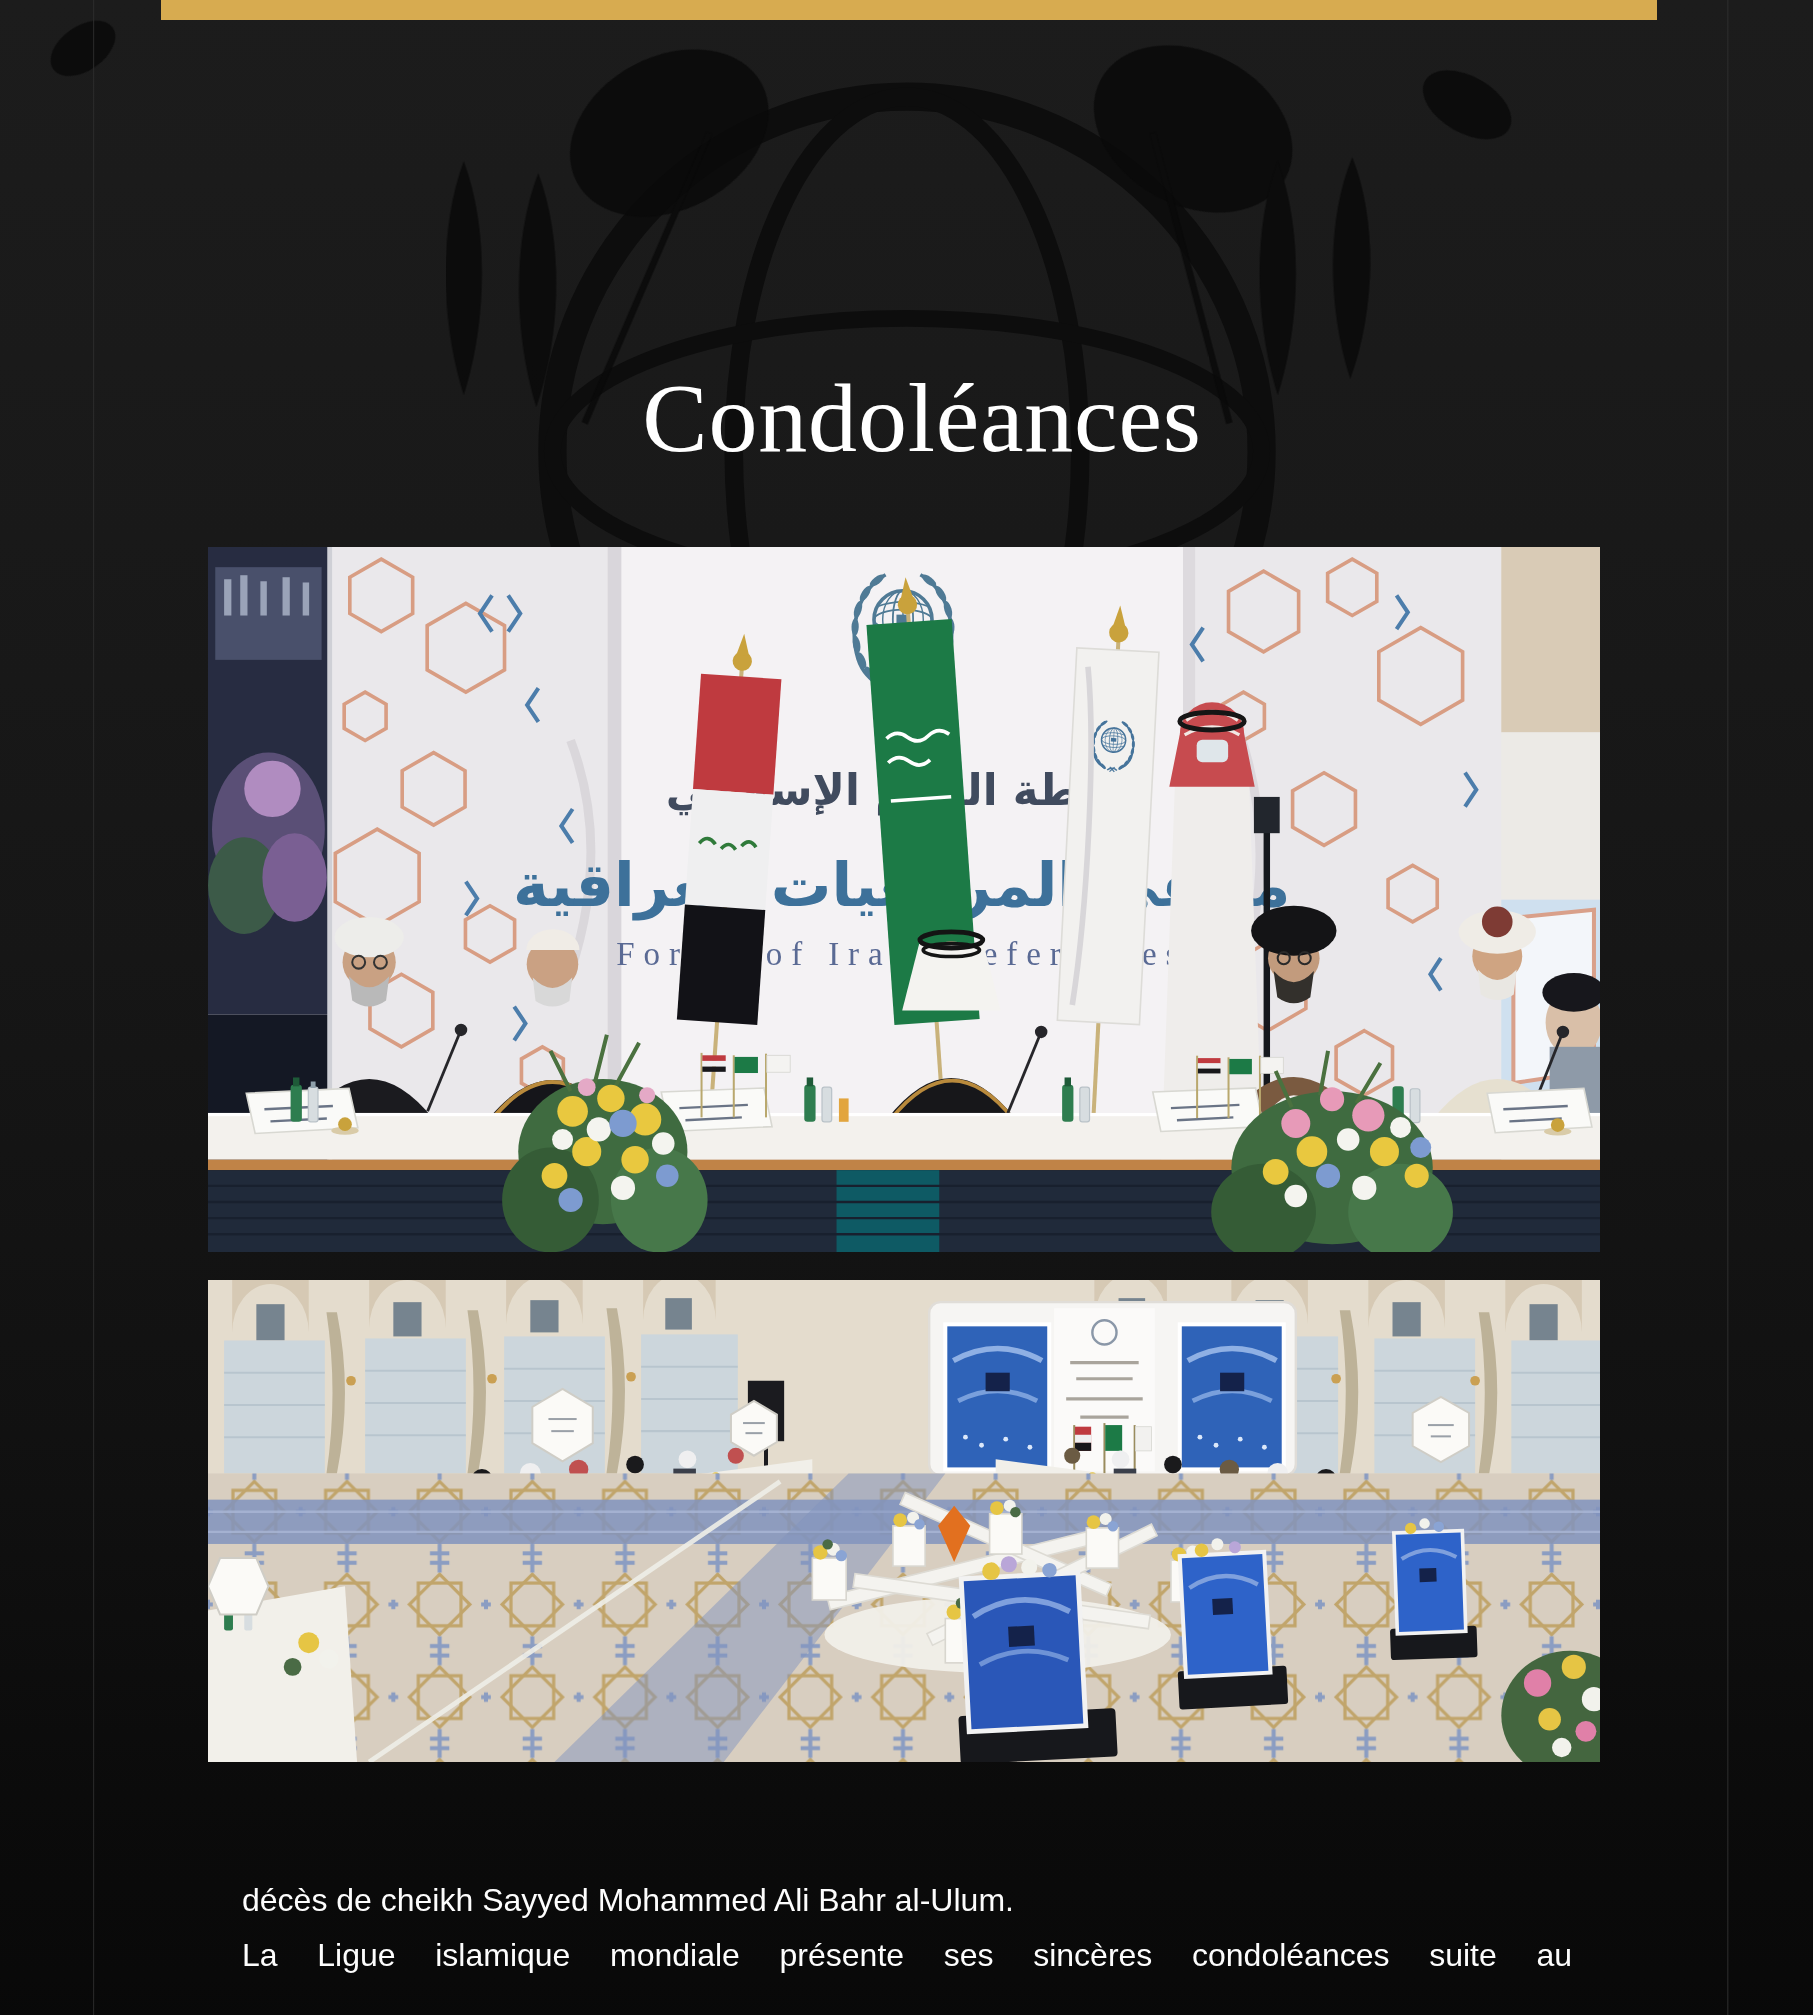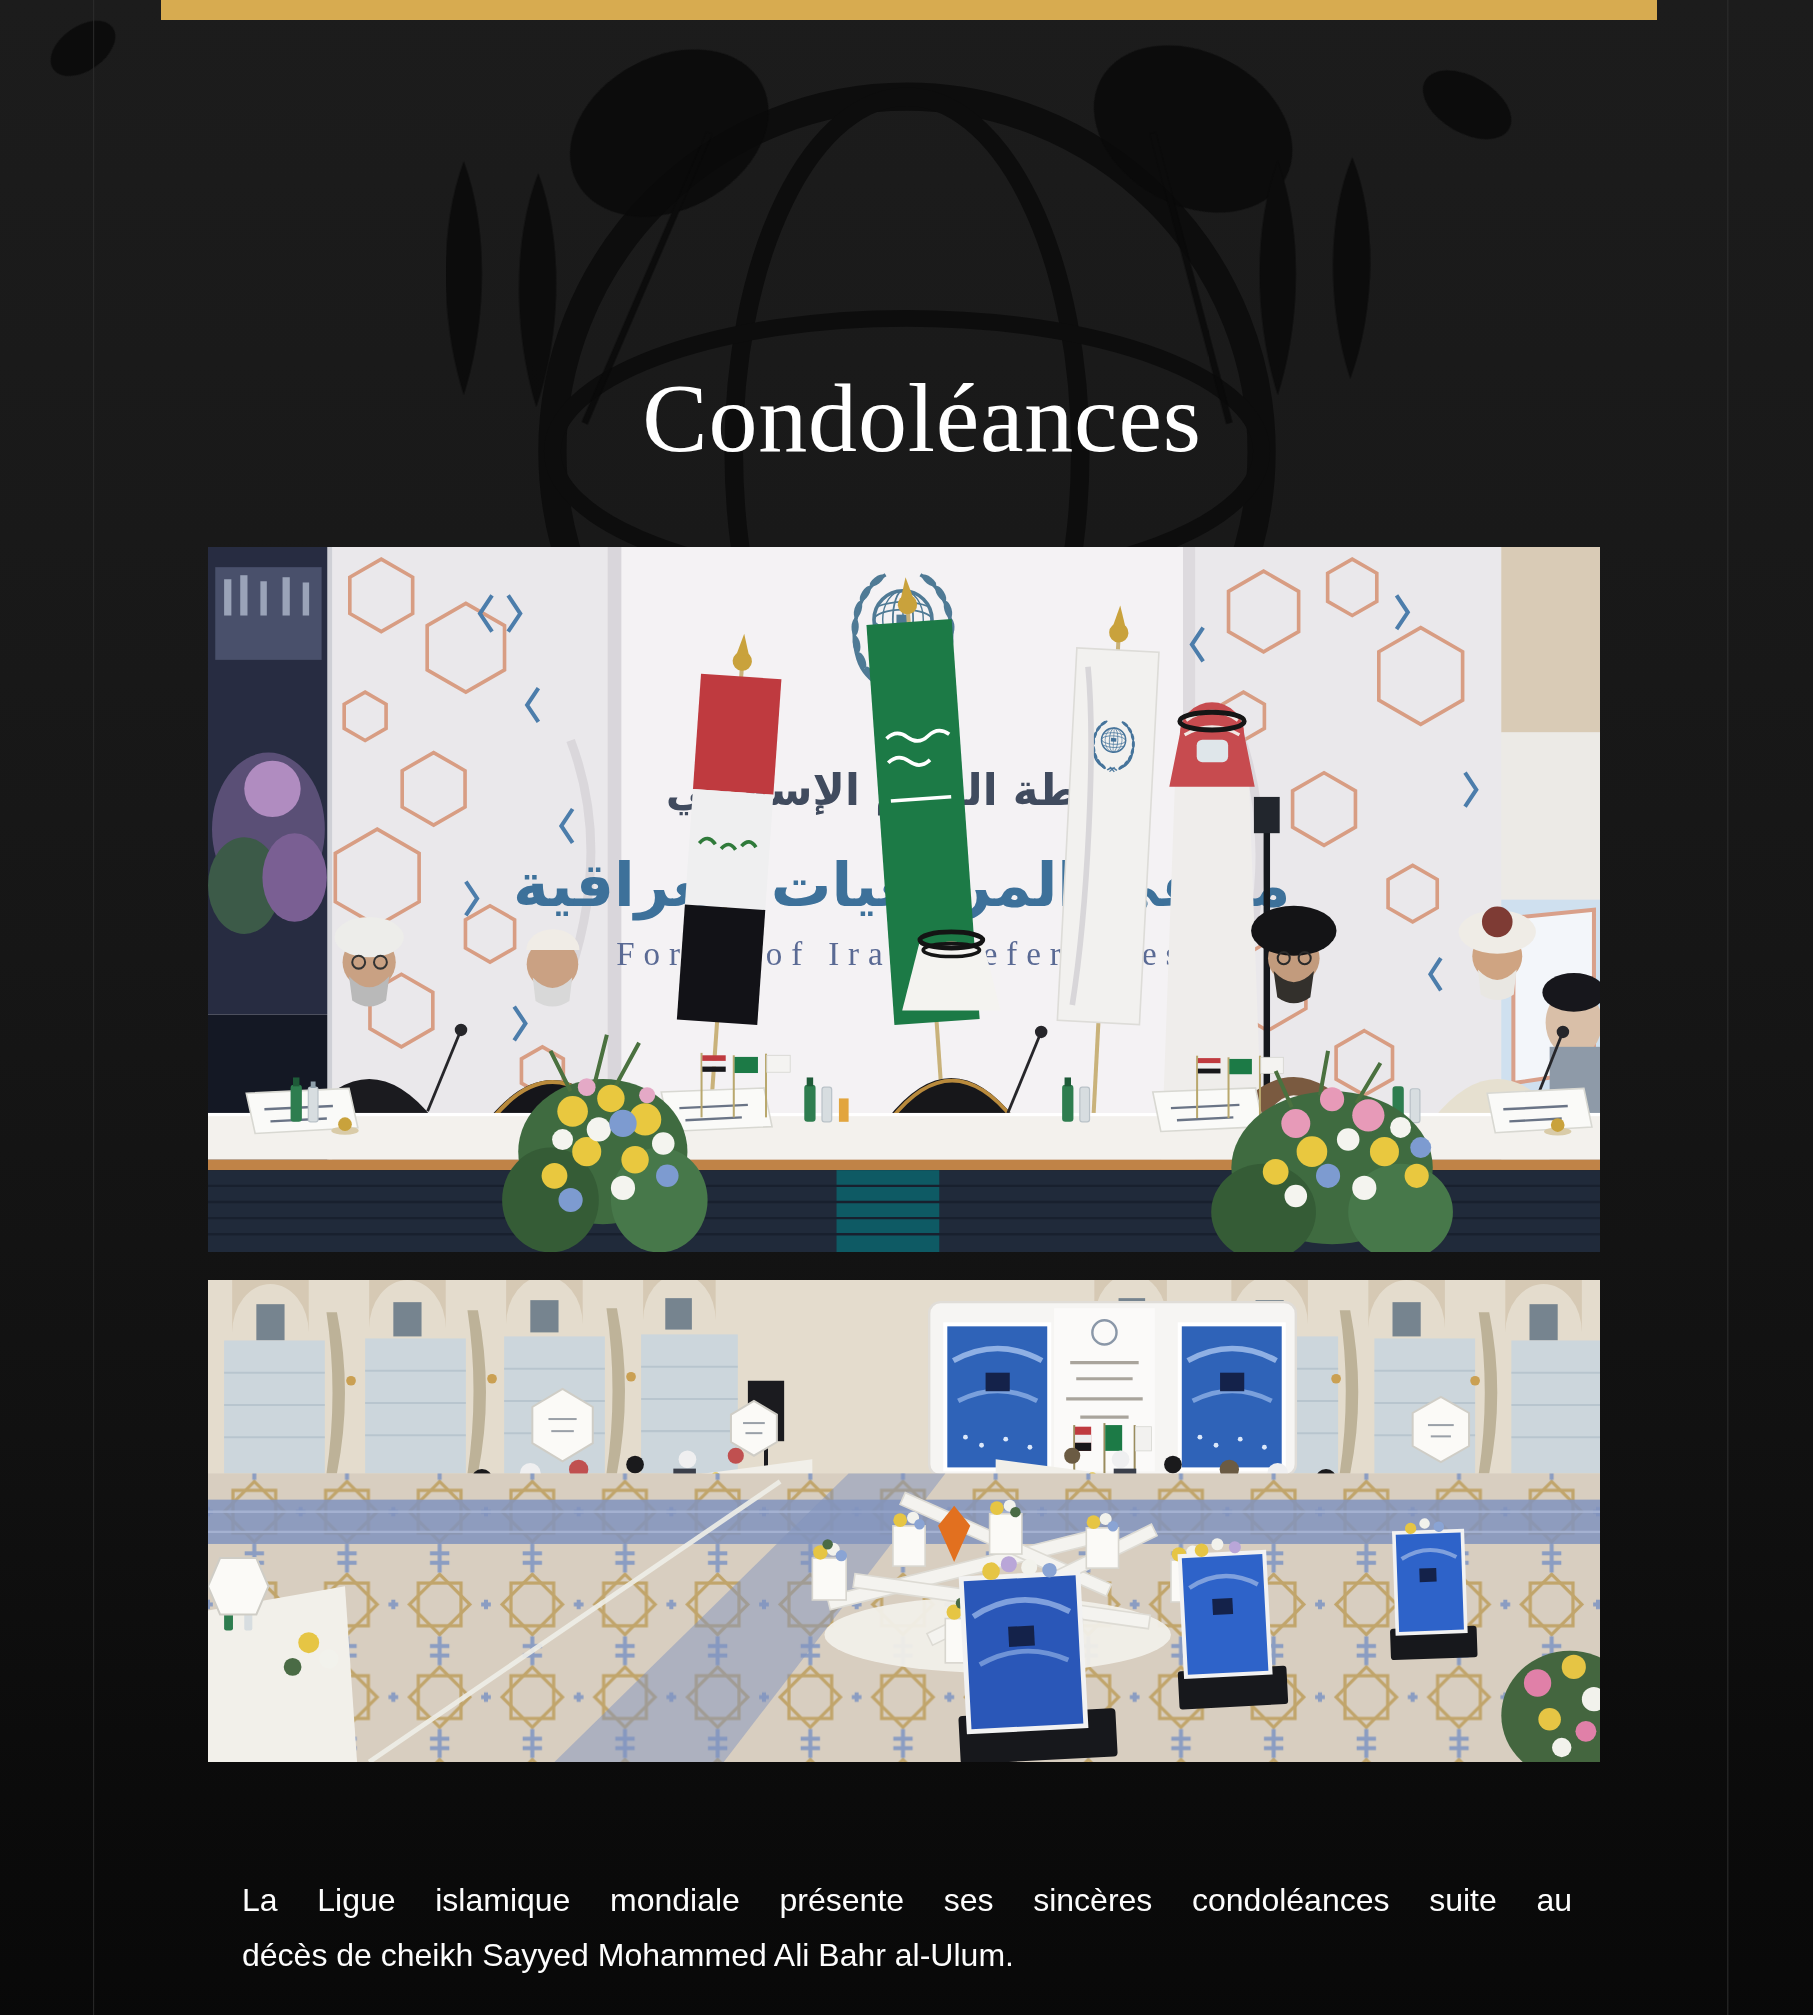"La Ligue islamique mondiale présente" span.jline { order: before "décès de cheikh Sayyed Mohammed" -> after "décès de cheikh Sayyed Mohammed" }
